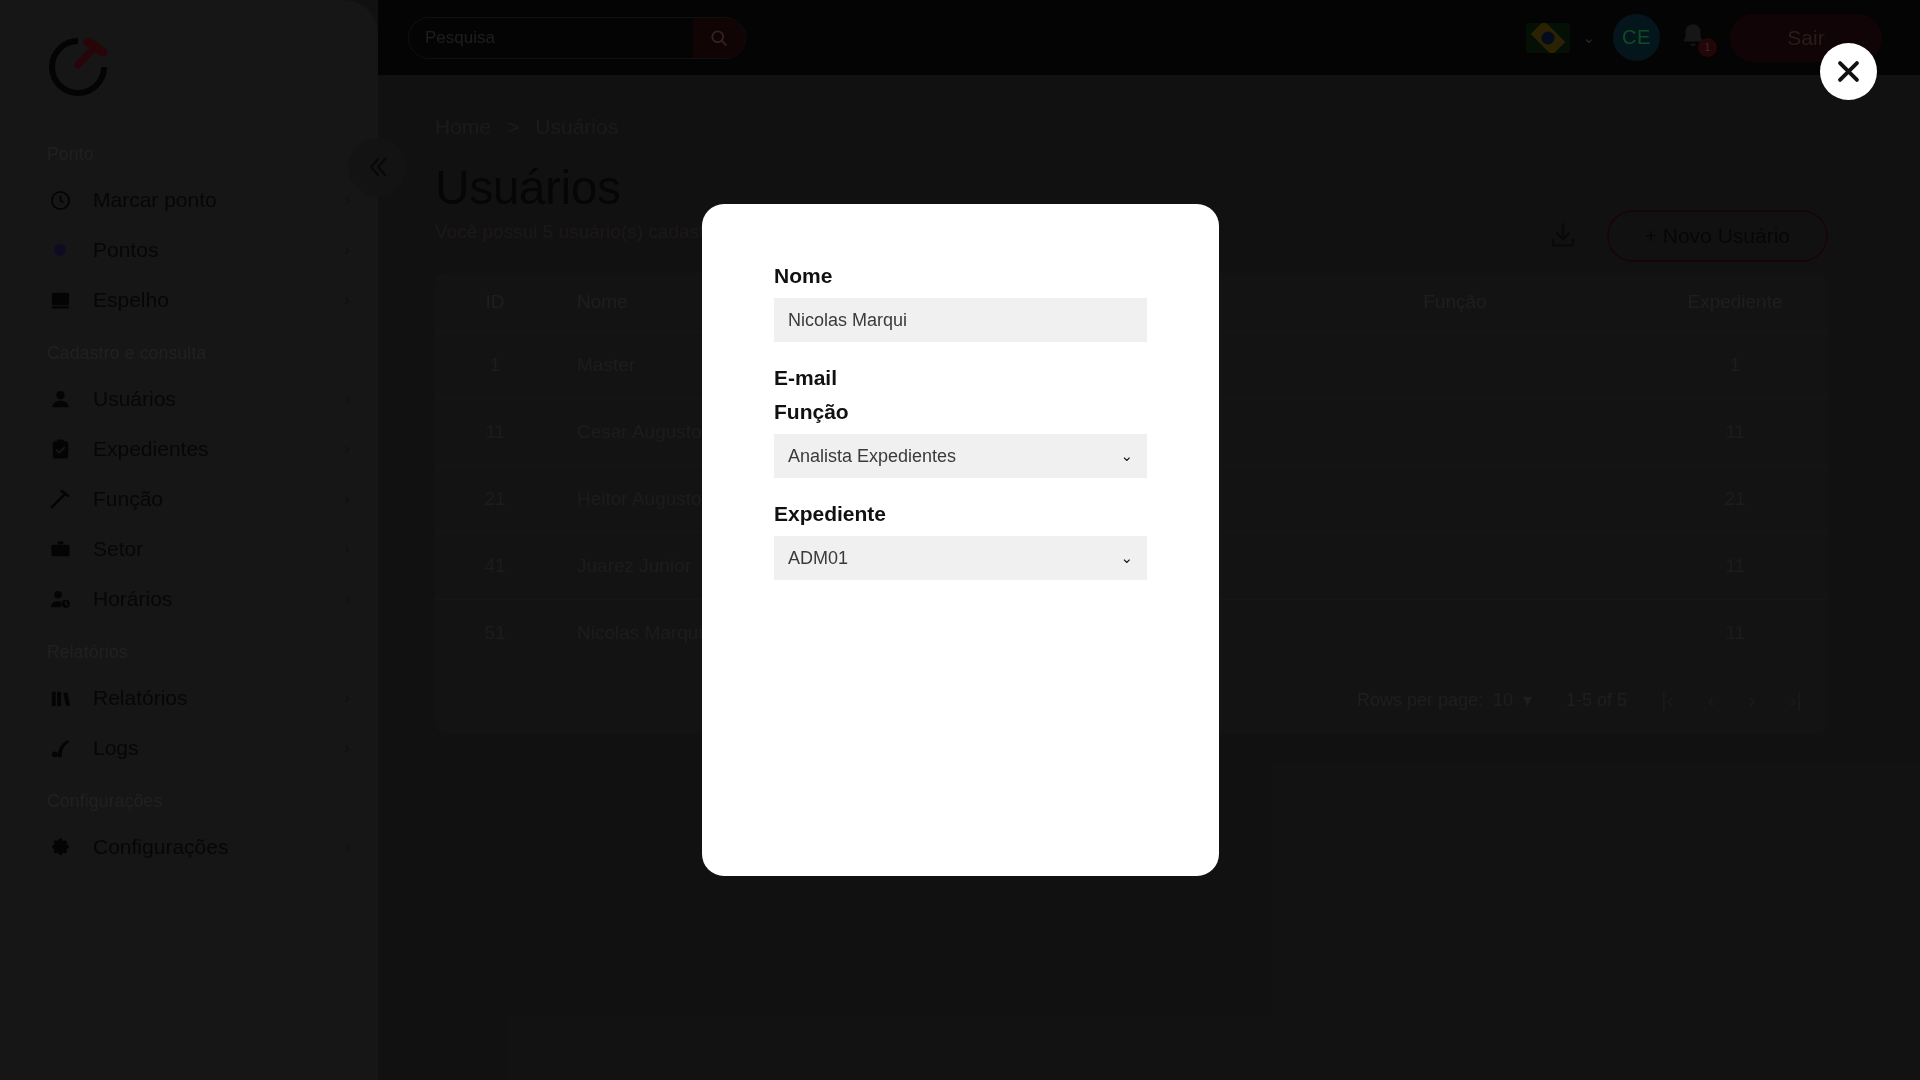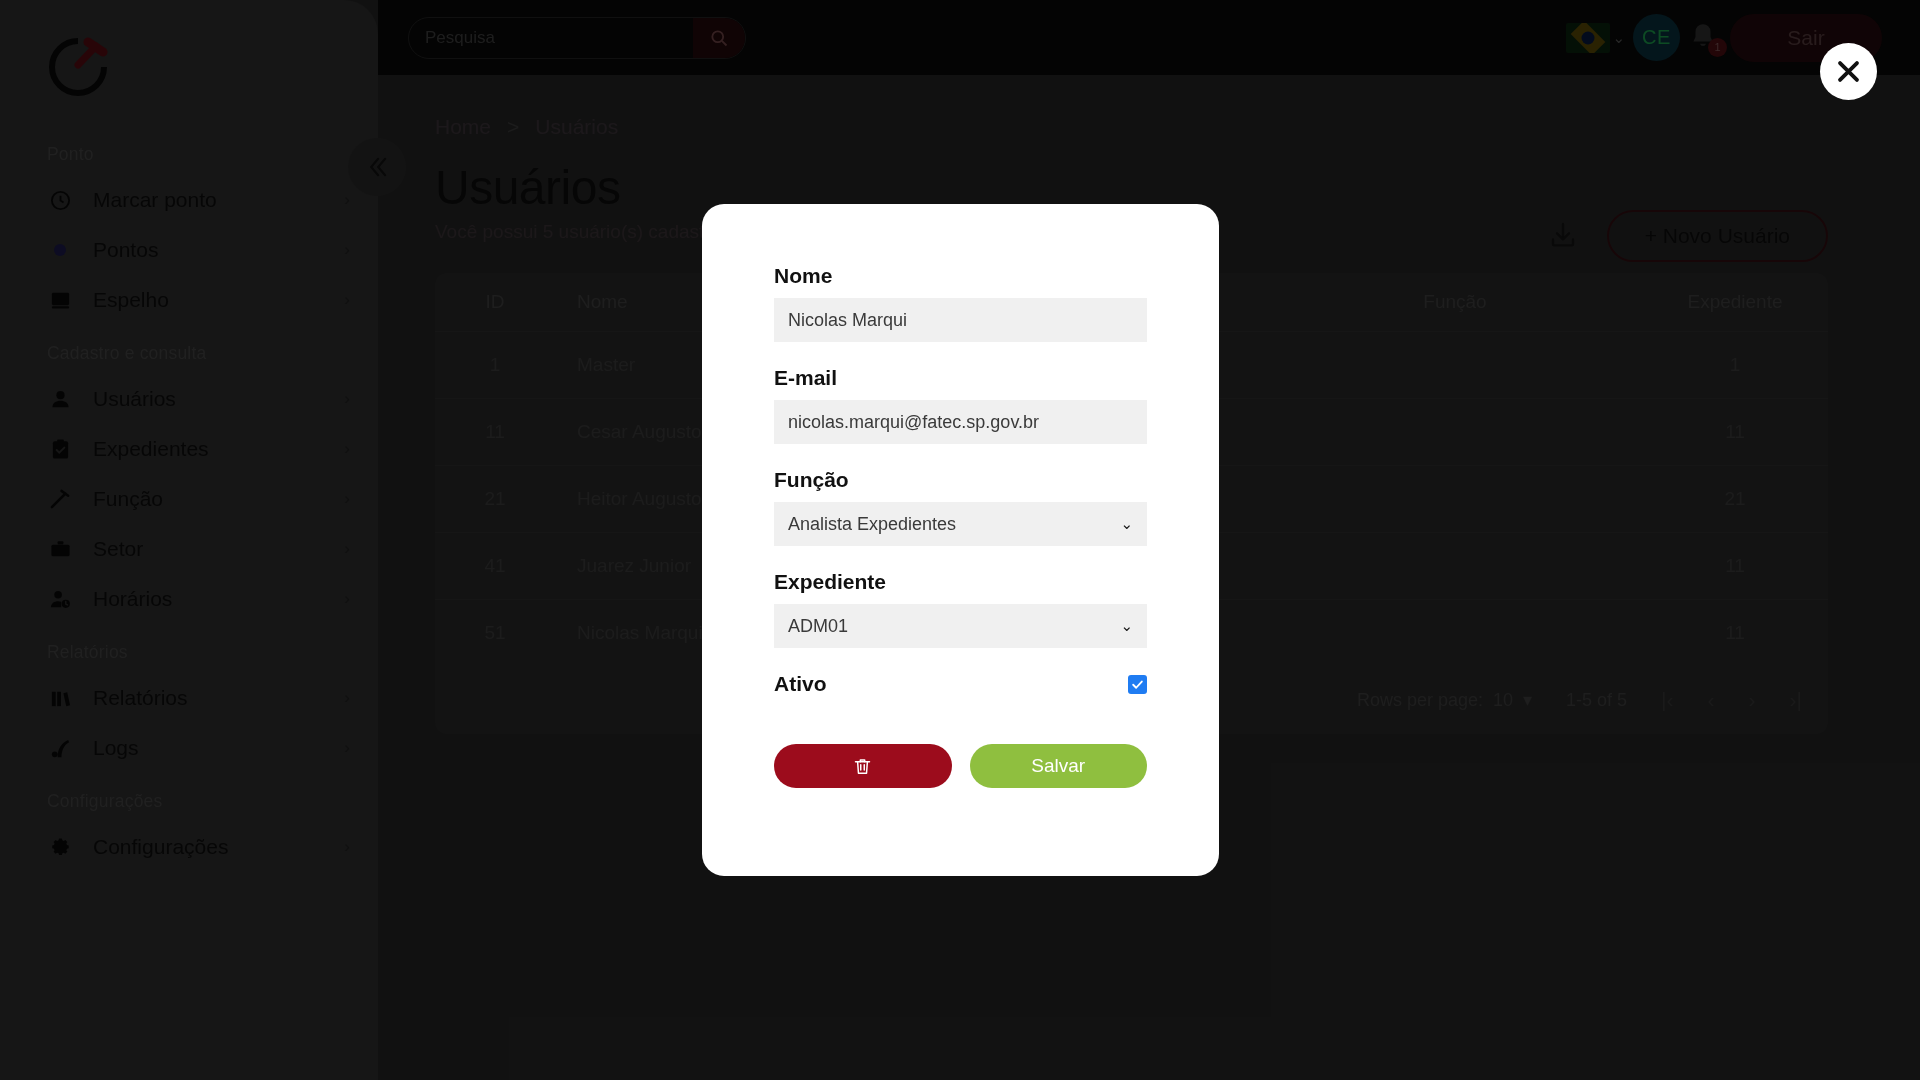"Pesquisa" .topbar { gap: 8px -> 18px }
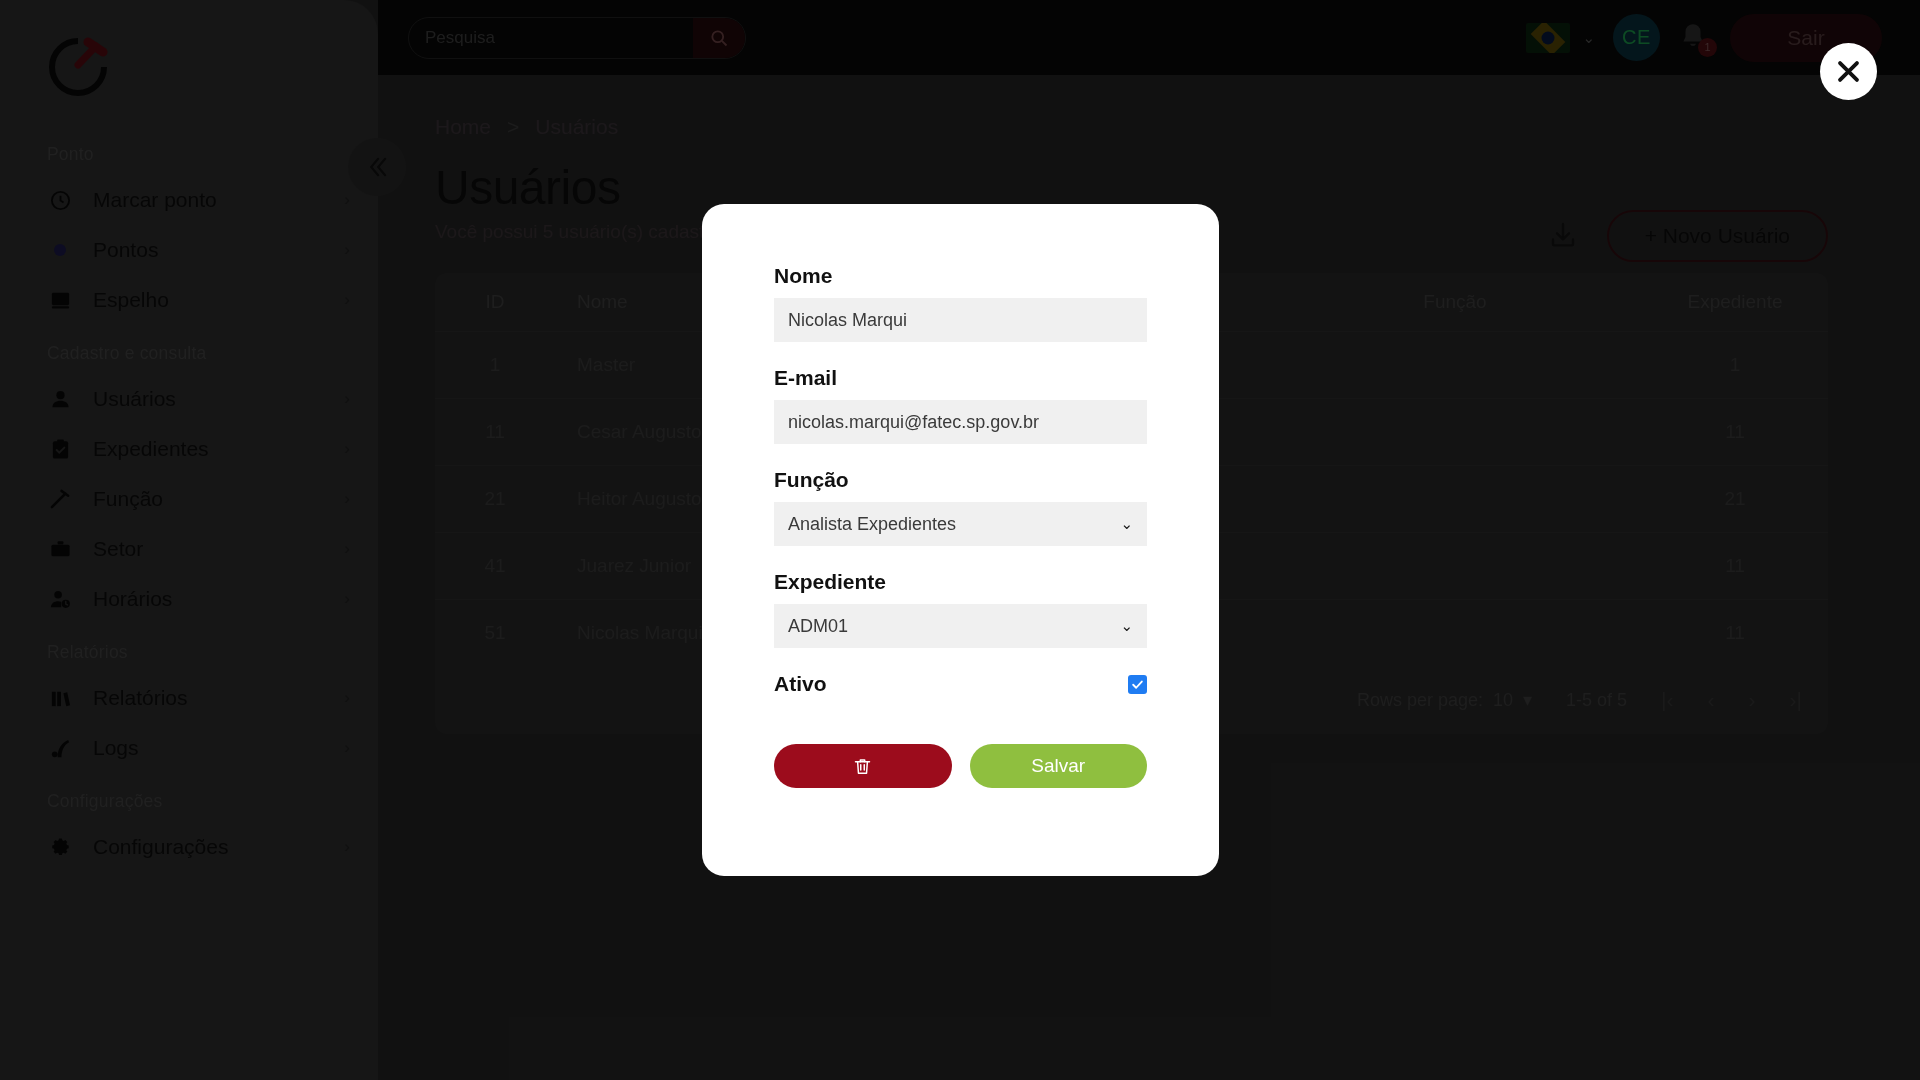"nicolas.marqui@fatec.sp.gov.br" div.field-input { html: <div>nicolas.marqui@fatec.sp.gov.br</div> -> none }
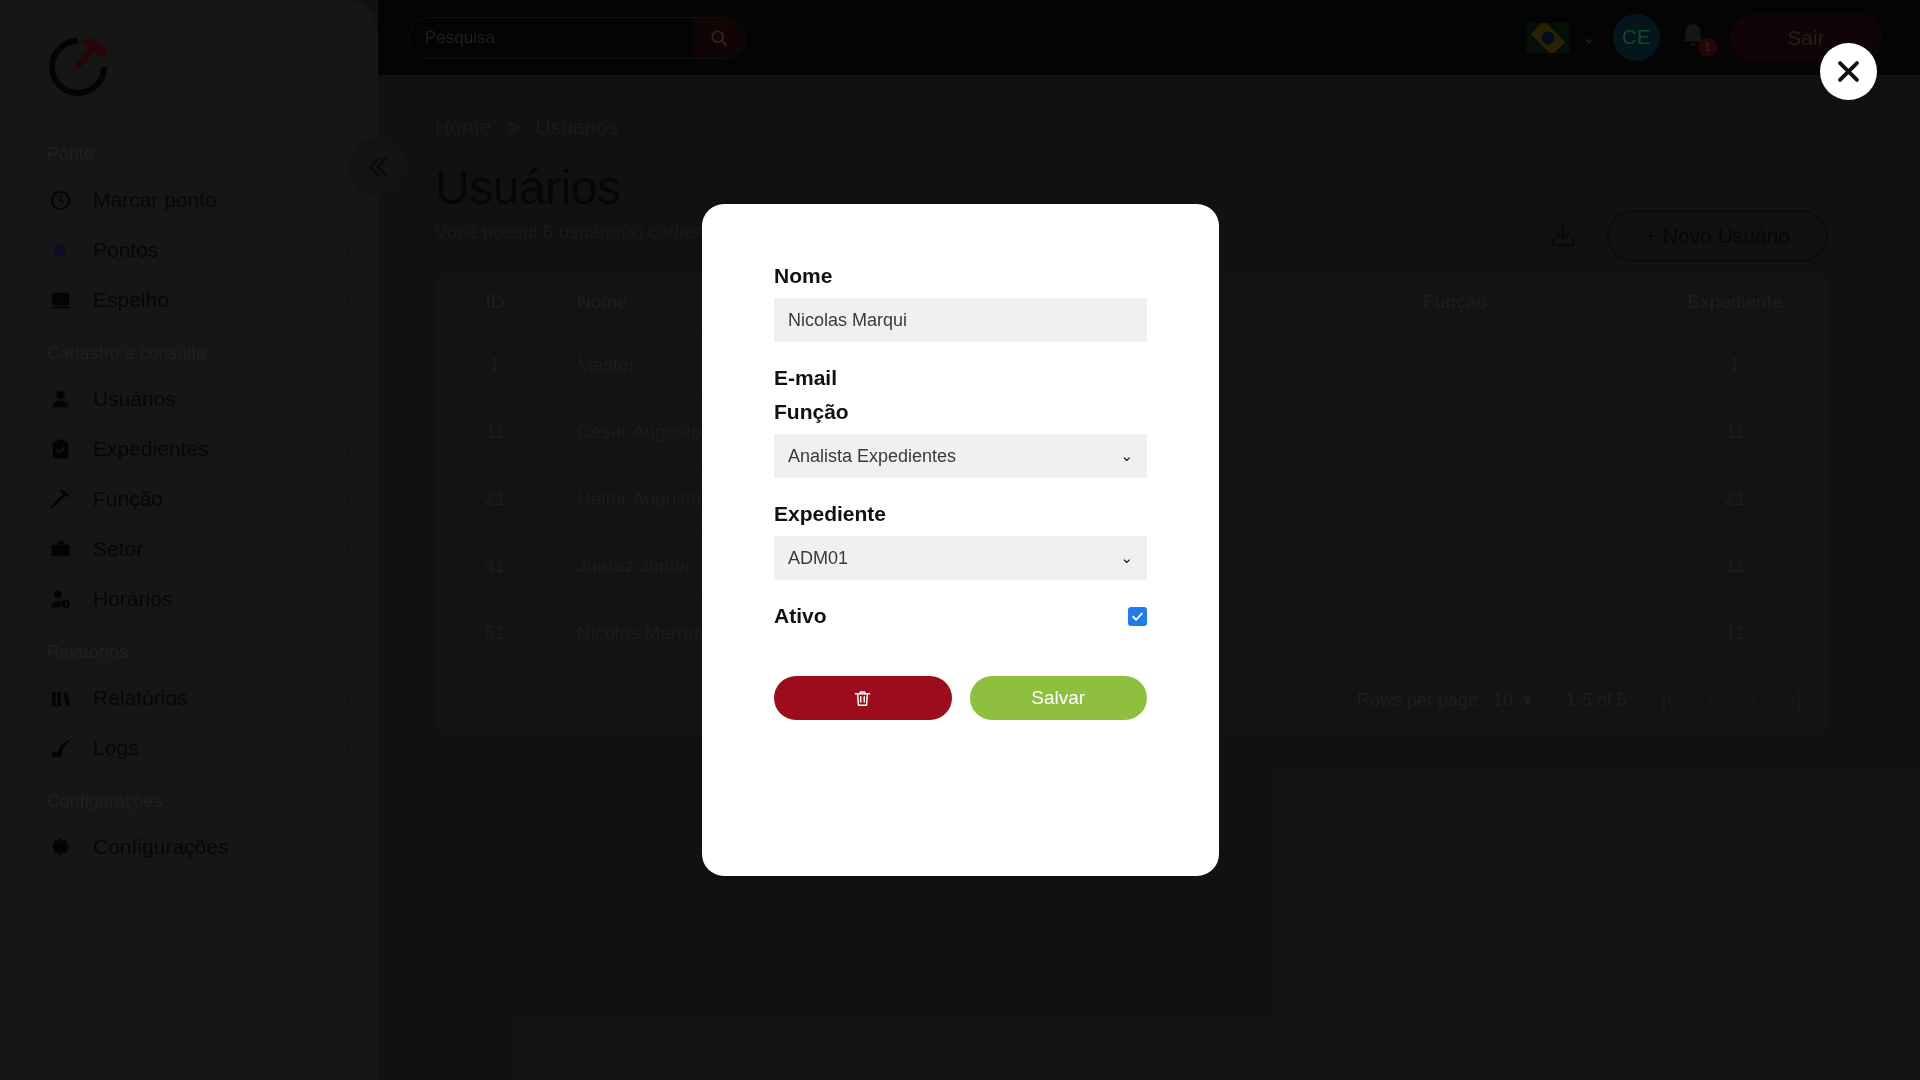"Ativo" div.ativo-row { html: <div> <span>Ativo</span> <span> <svg> <path></path> </svg> </span> </div> -> none }
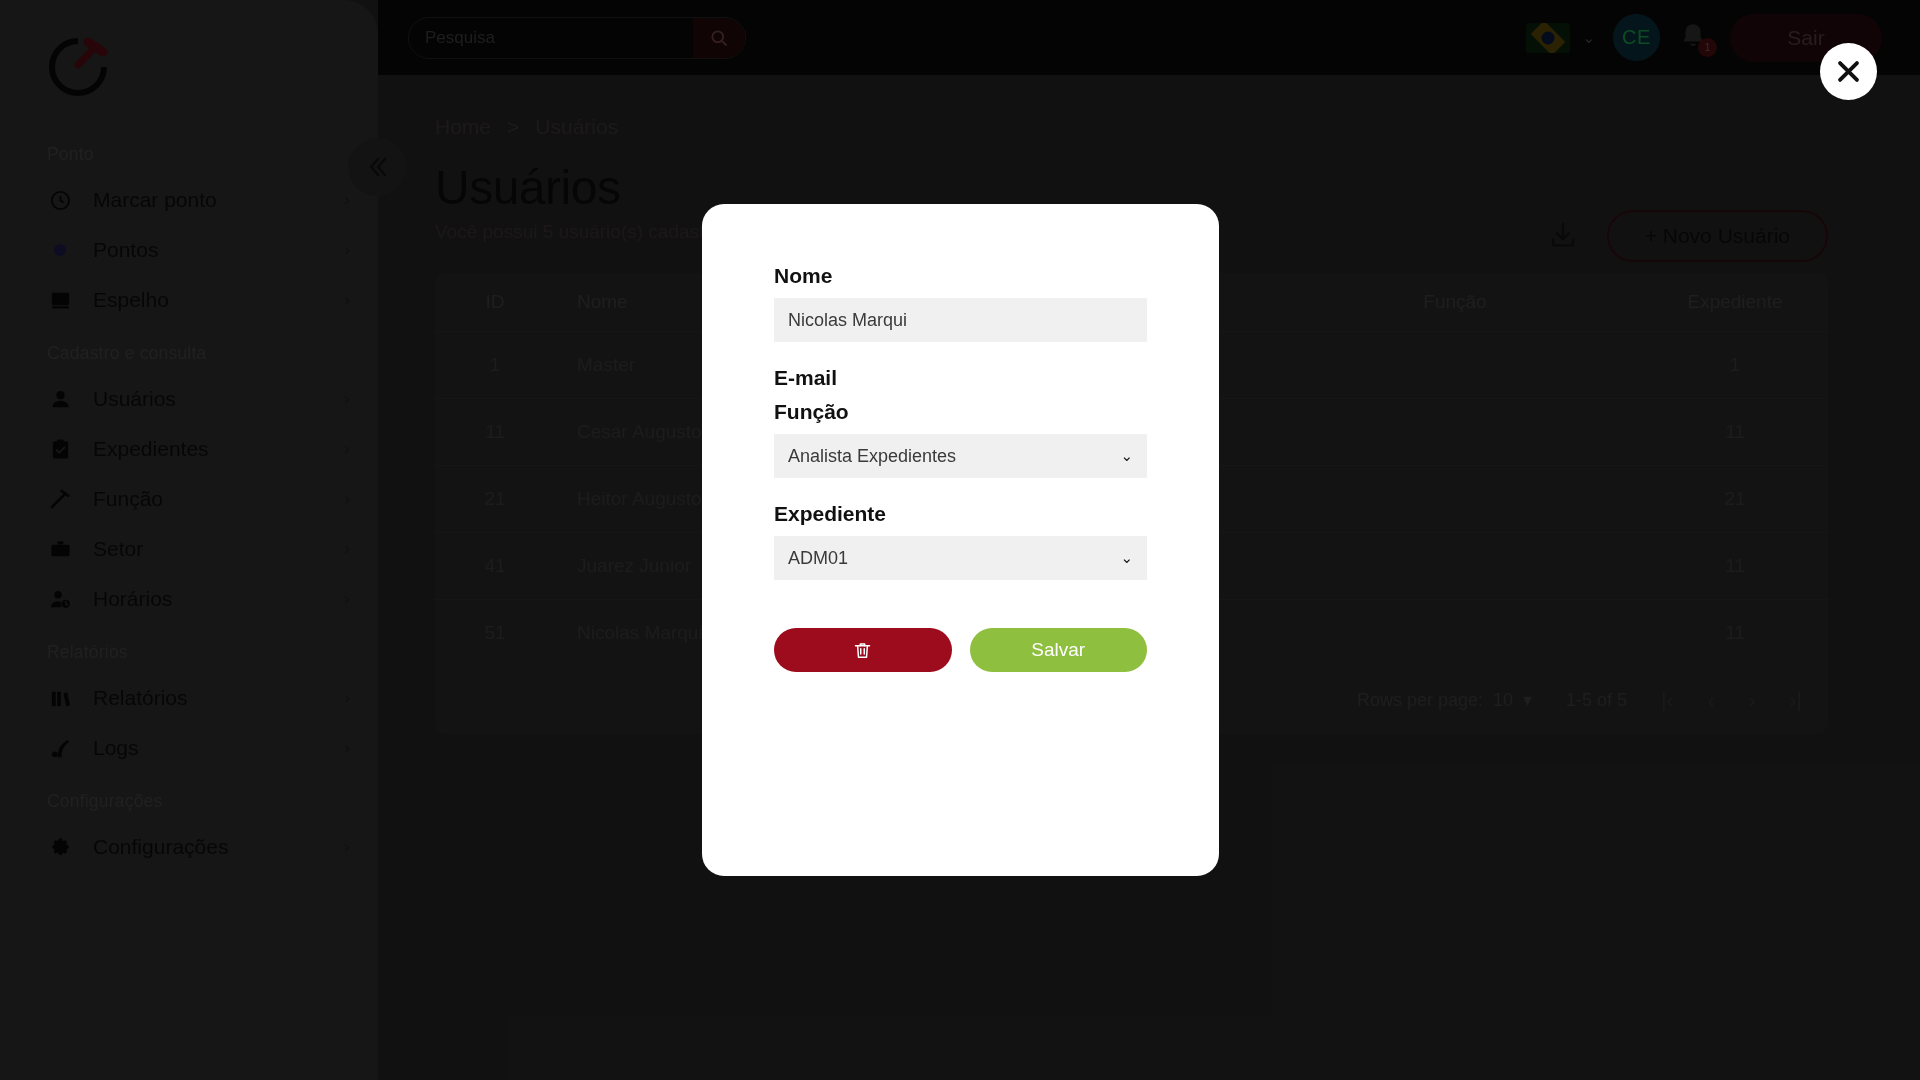"Salvar" div.modal-actions { html: <div> <button> <svg> <path></path> <path></path> <path></path> <path></path> </svg> </button> <button>Salvar</button> </div> -> none }
